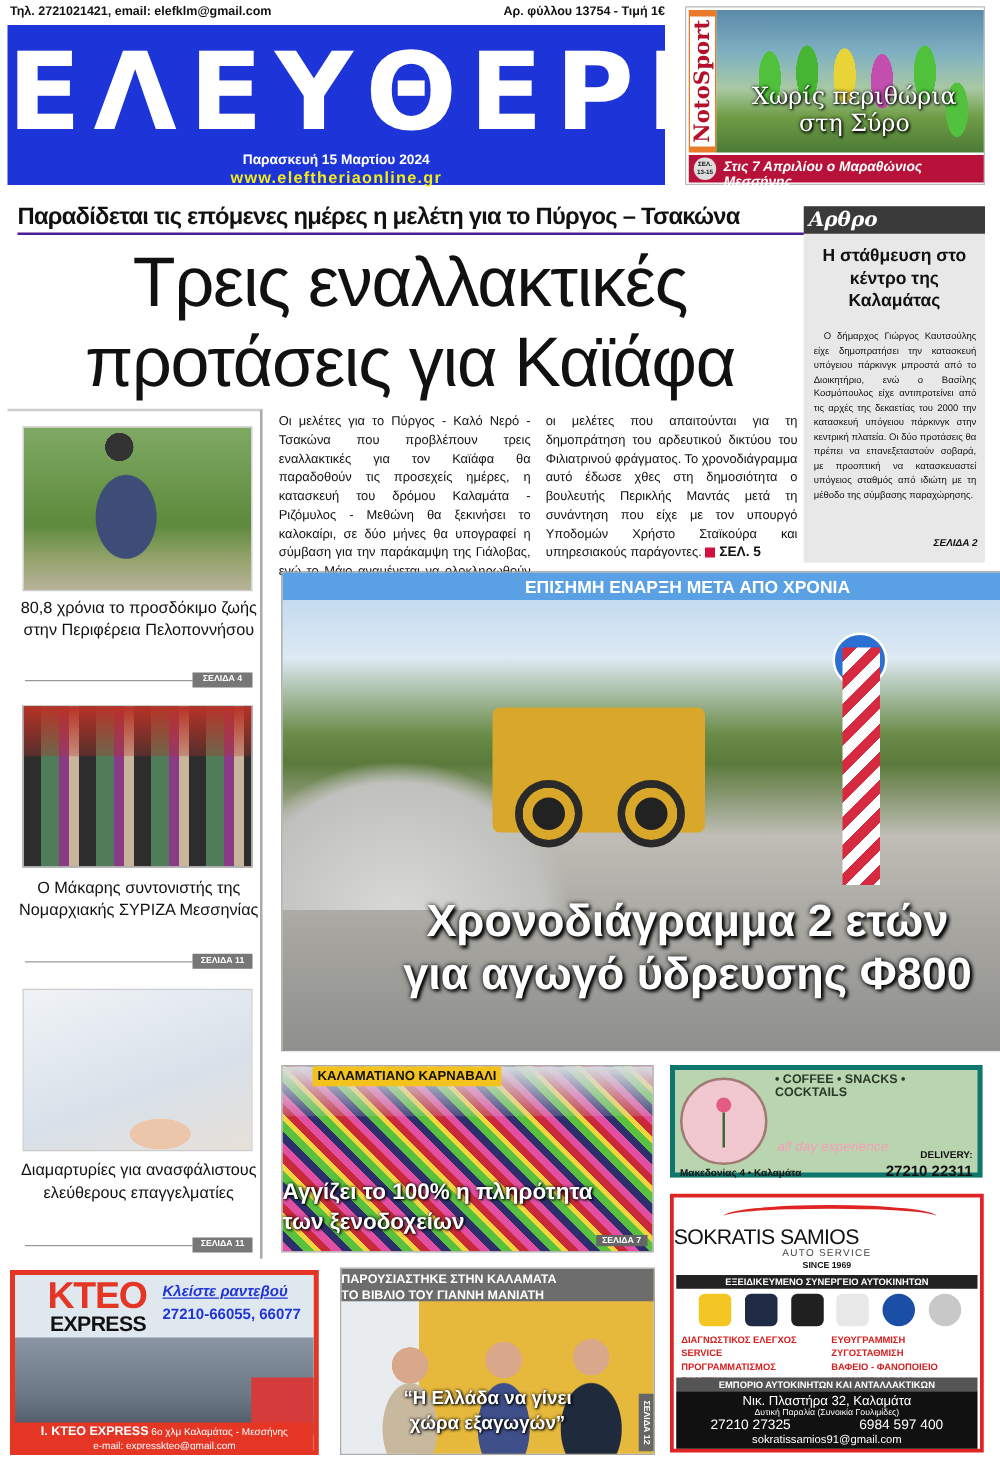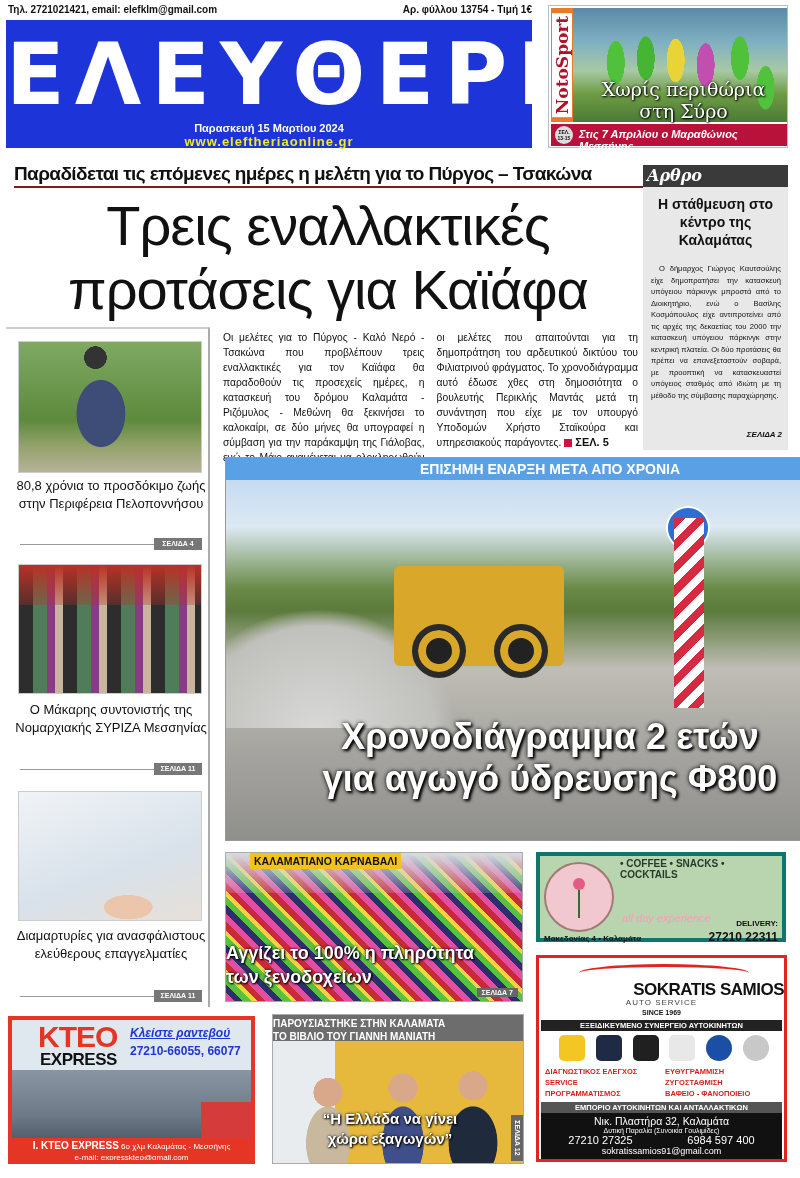"Χωρίς περιθώρια" .sport-title { margin-top: 12px -> none }
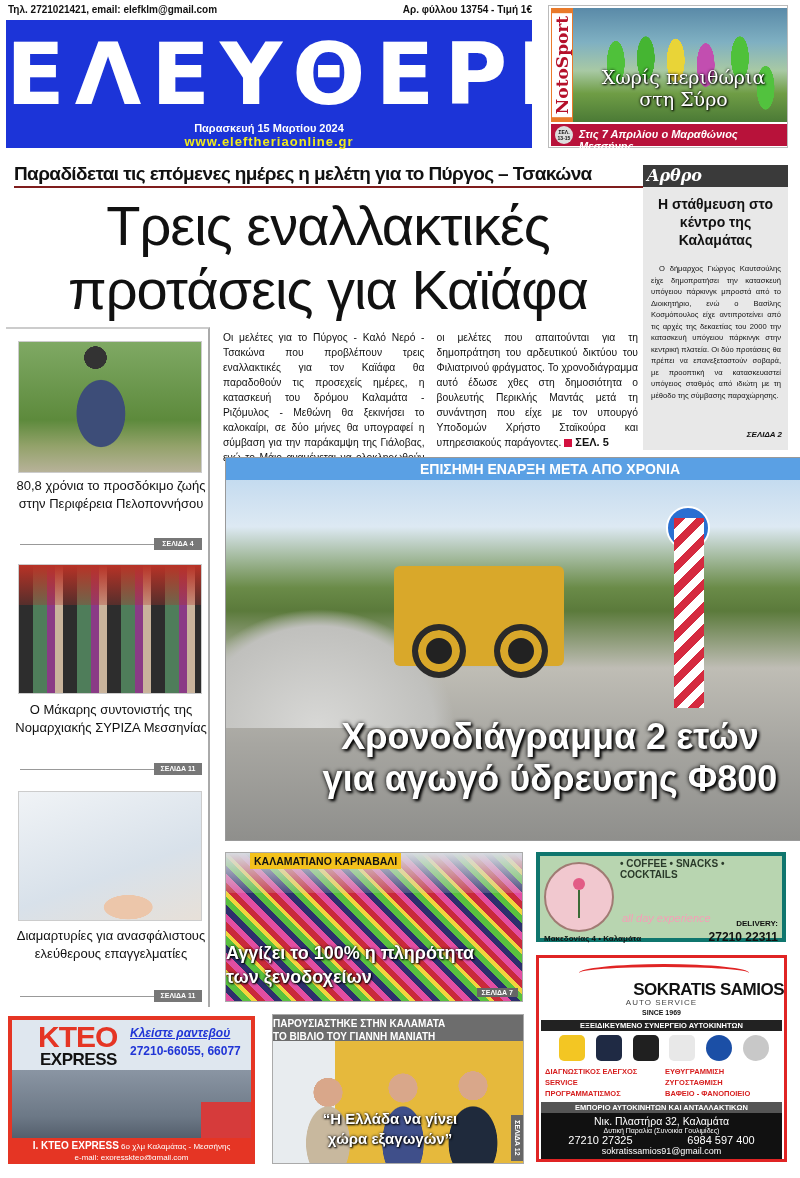"Παραδίδεται τις επόμενες ημέρες η" .kicker { border-bottom: 2px solid #7f1d1d -> 2px solid #4c1d95 }
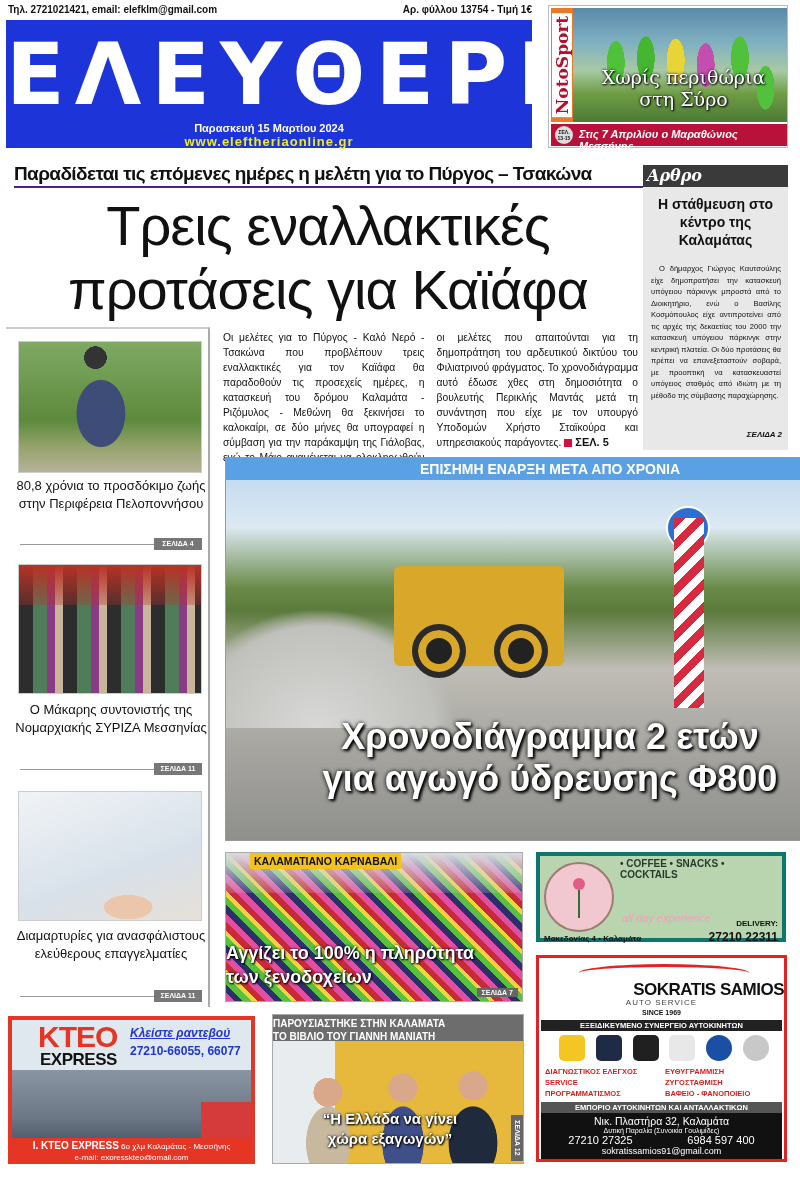"SOKRATIS SAMIOS" .samios-name { font-weight: bold -> normal; text-align: right -> left }
